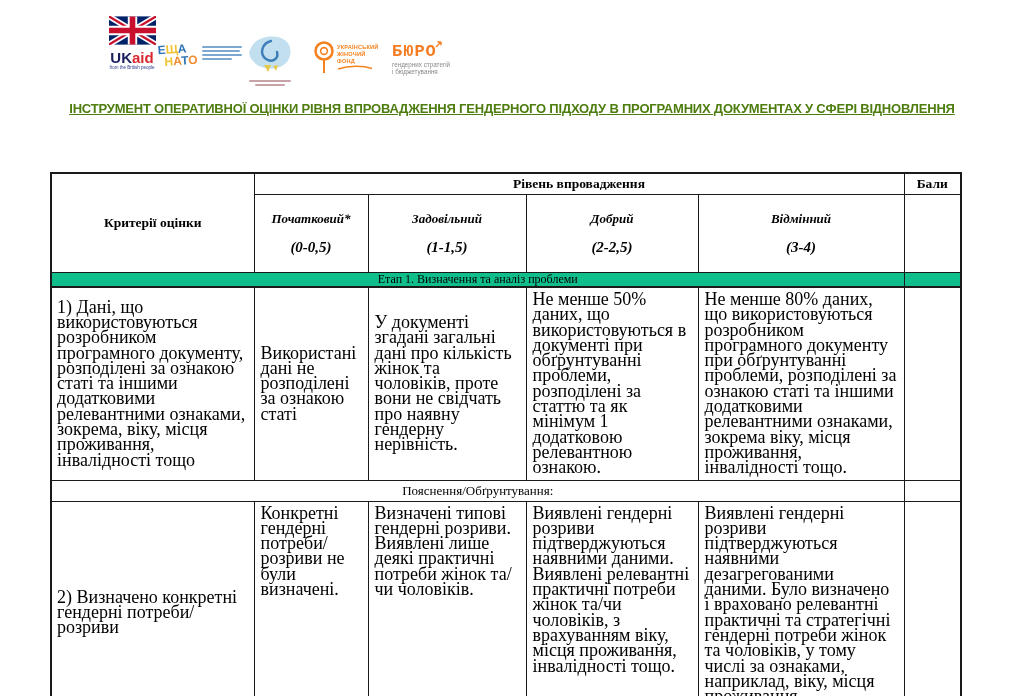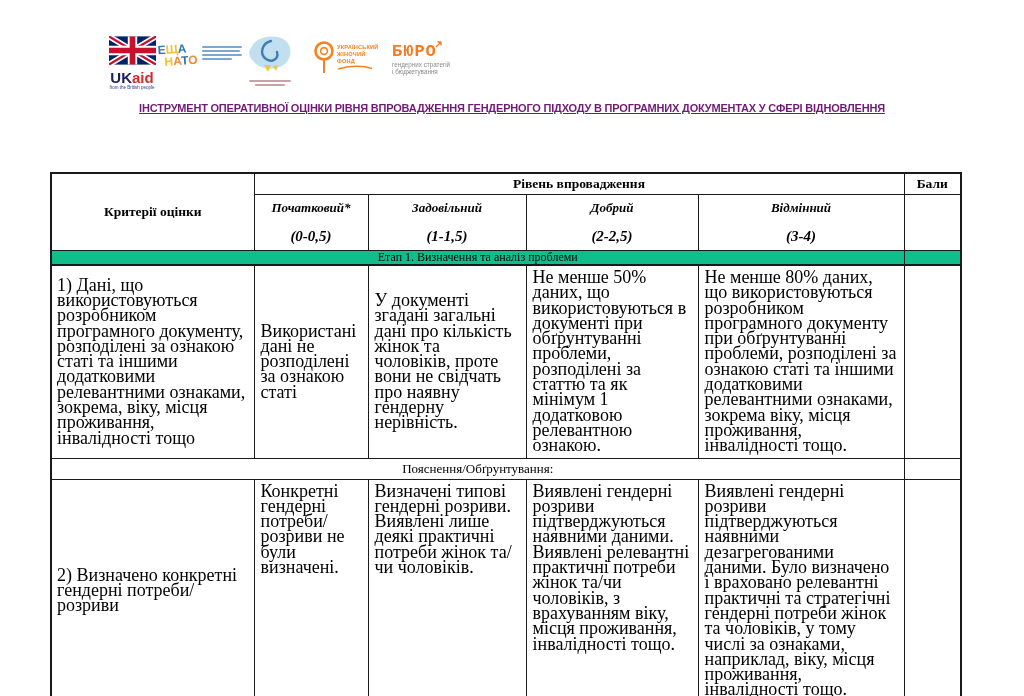"UKaid" .ukaid { top: 36px -> 16px }
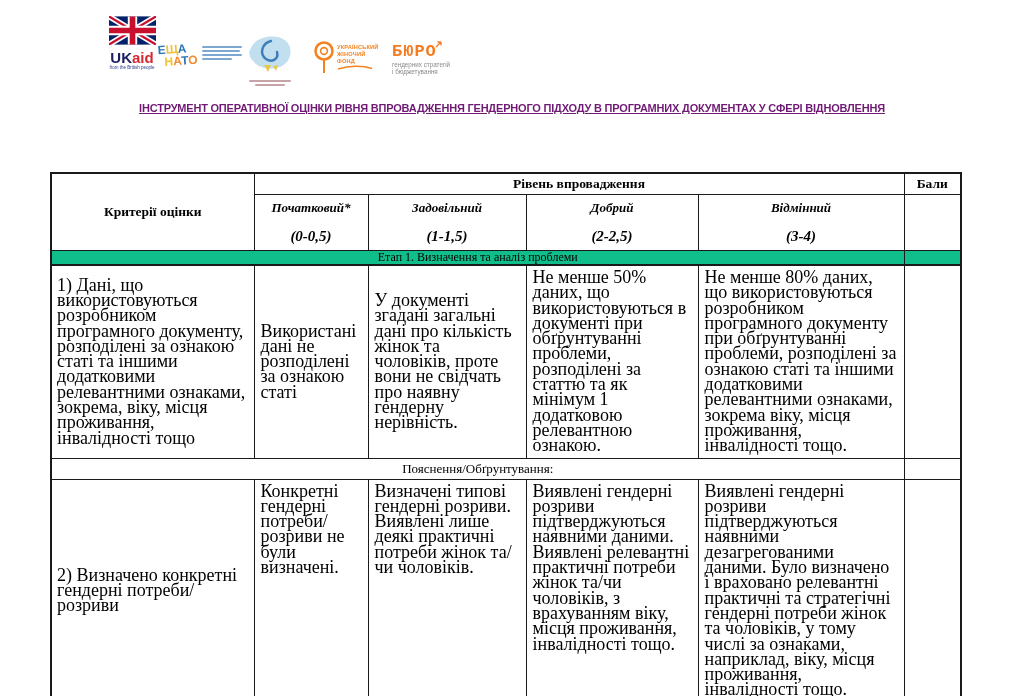"ІНСТРУМЕНТ ОПЕРАТИВНОЇ ОЦІНКИ РІВНЯ" .doc-title { color: #701a75 -> #4d7c0f; font-size: 11px -> 13px }
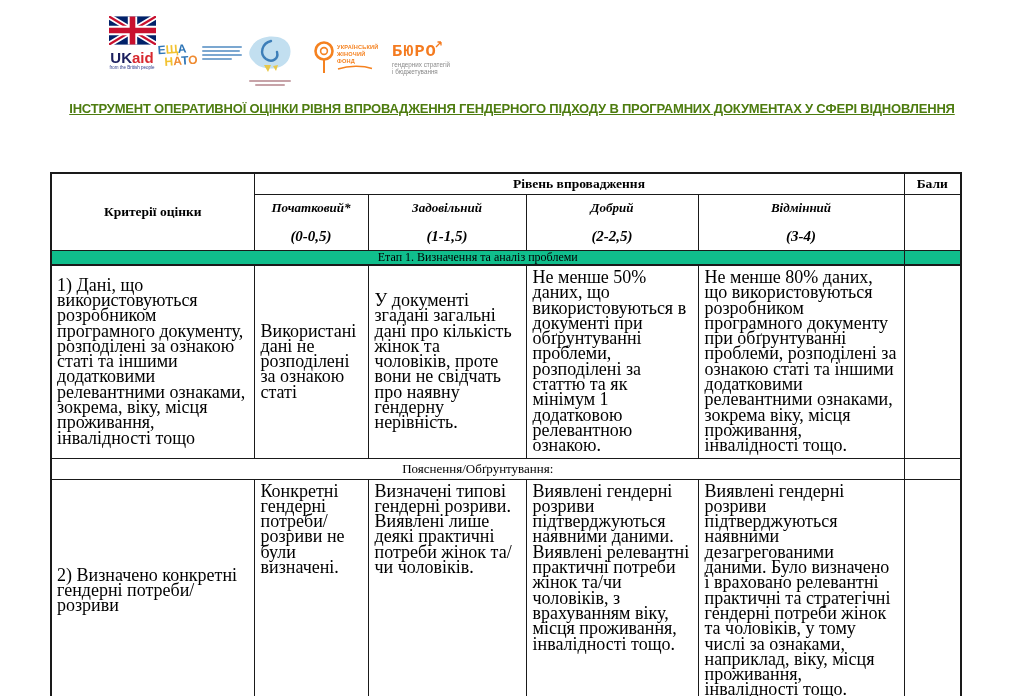"Початковий*" tr.hB { height: 56px -> 78px }
